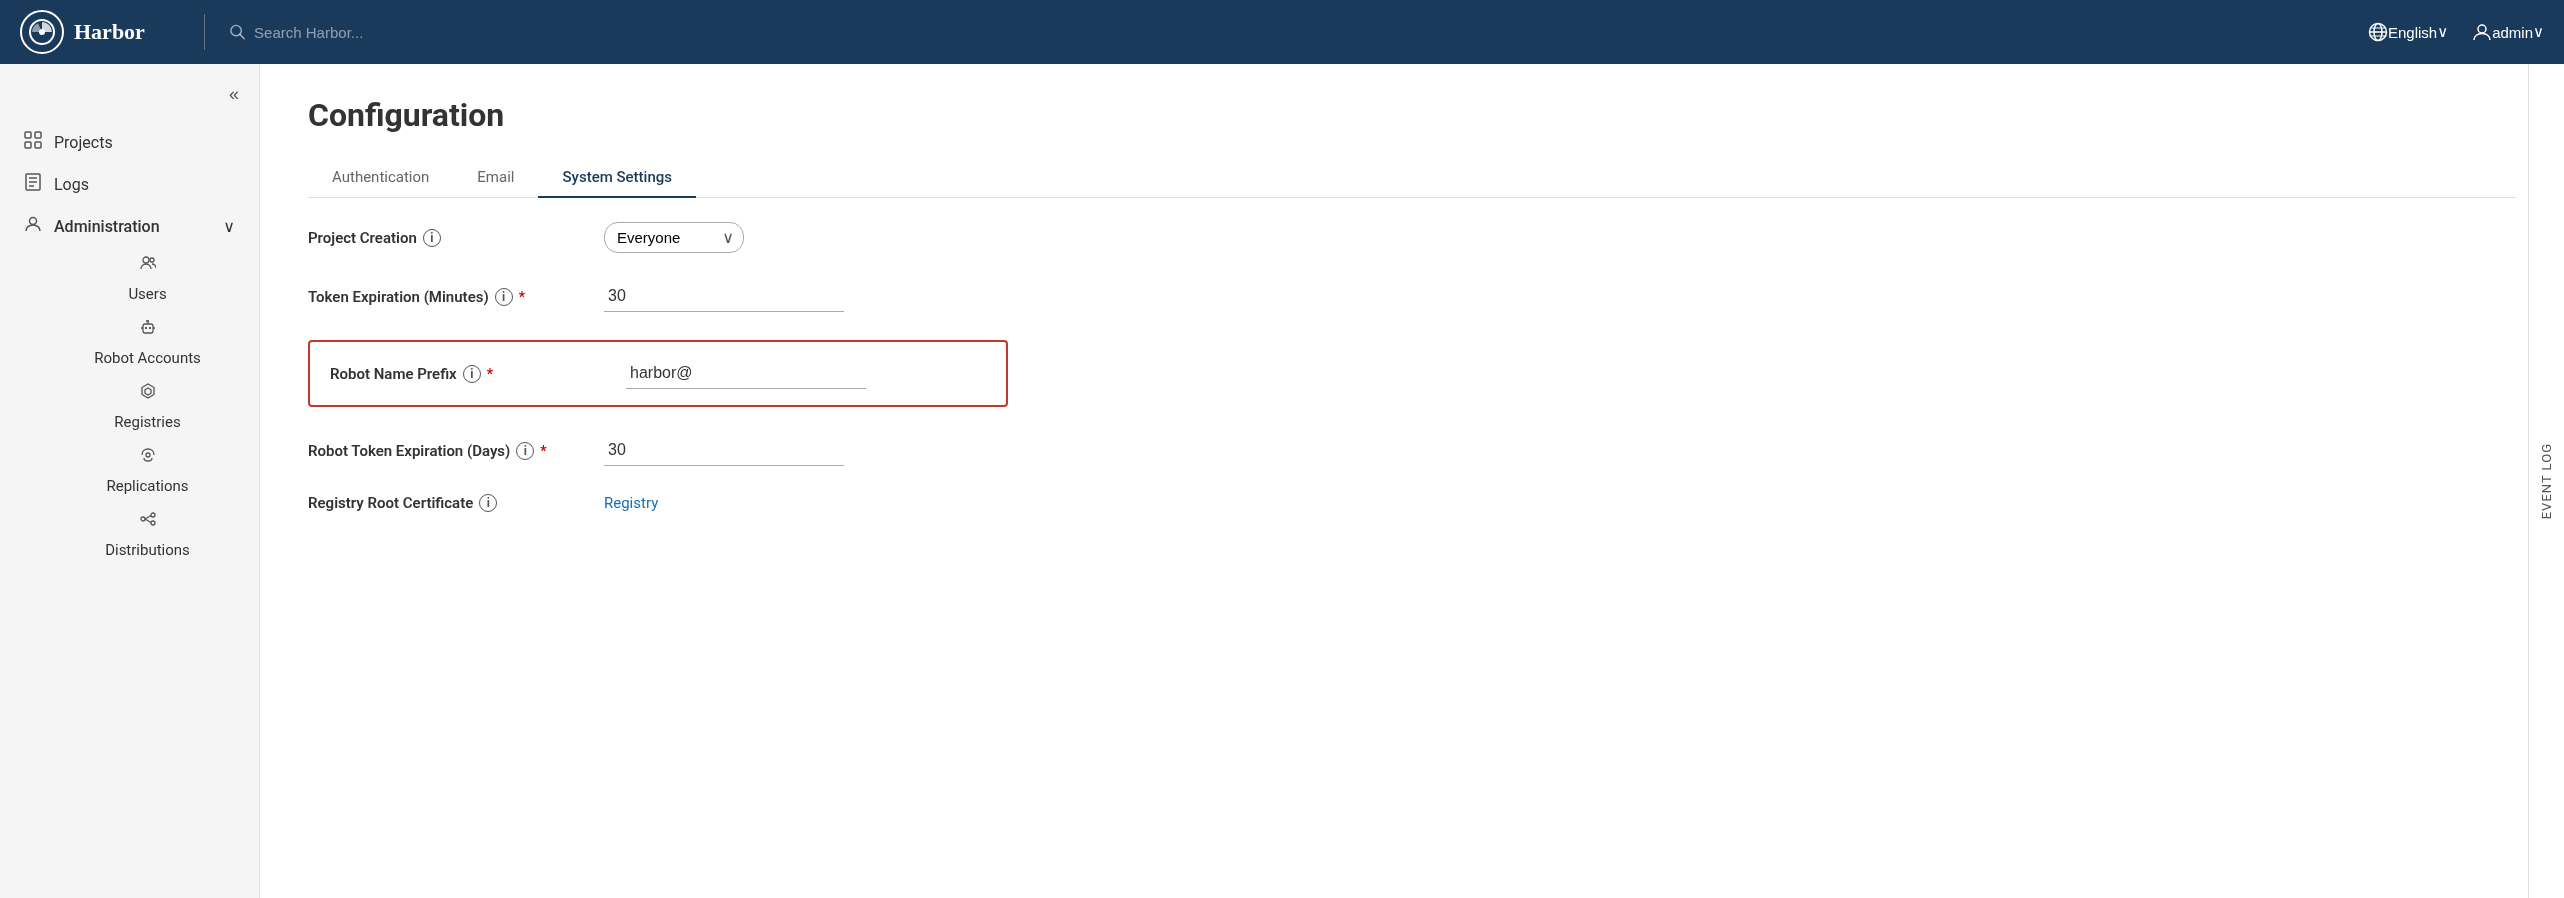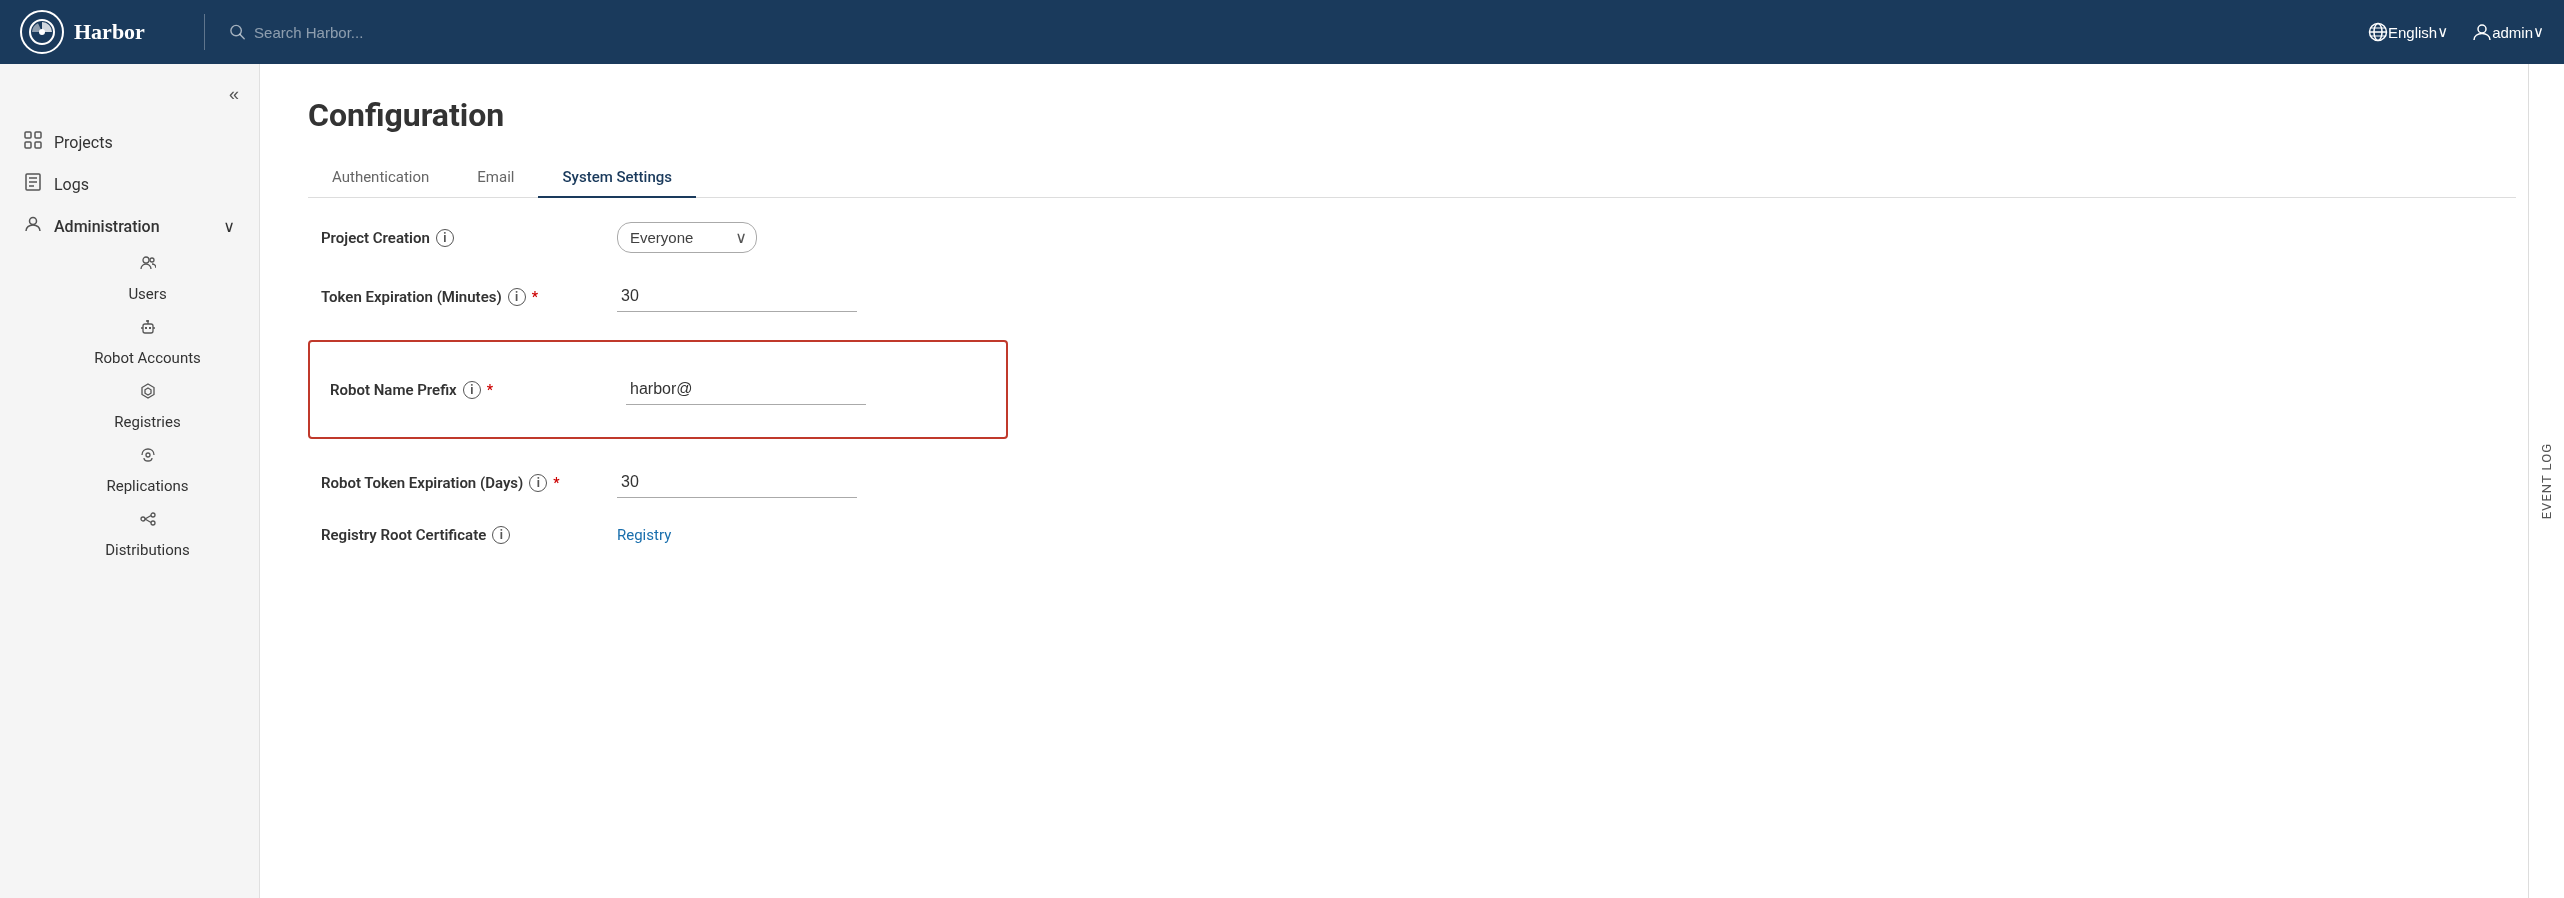"Project Creation" .form-row { margin-left: 13px -> none }
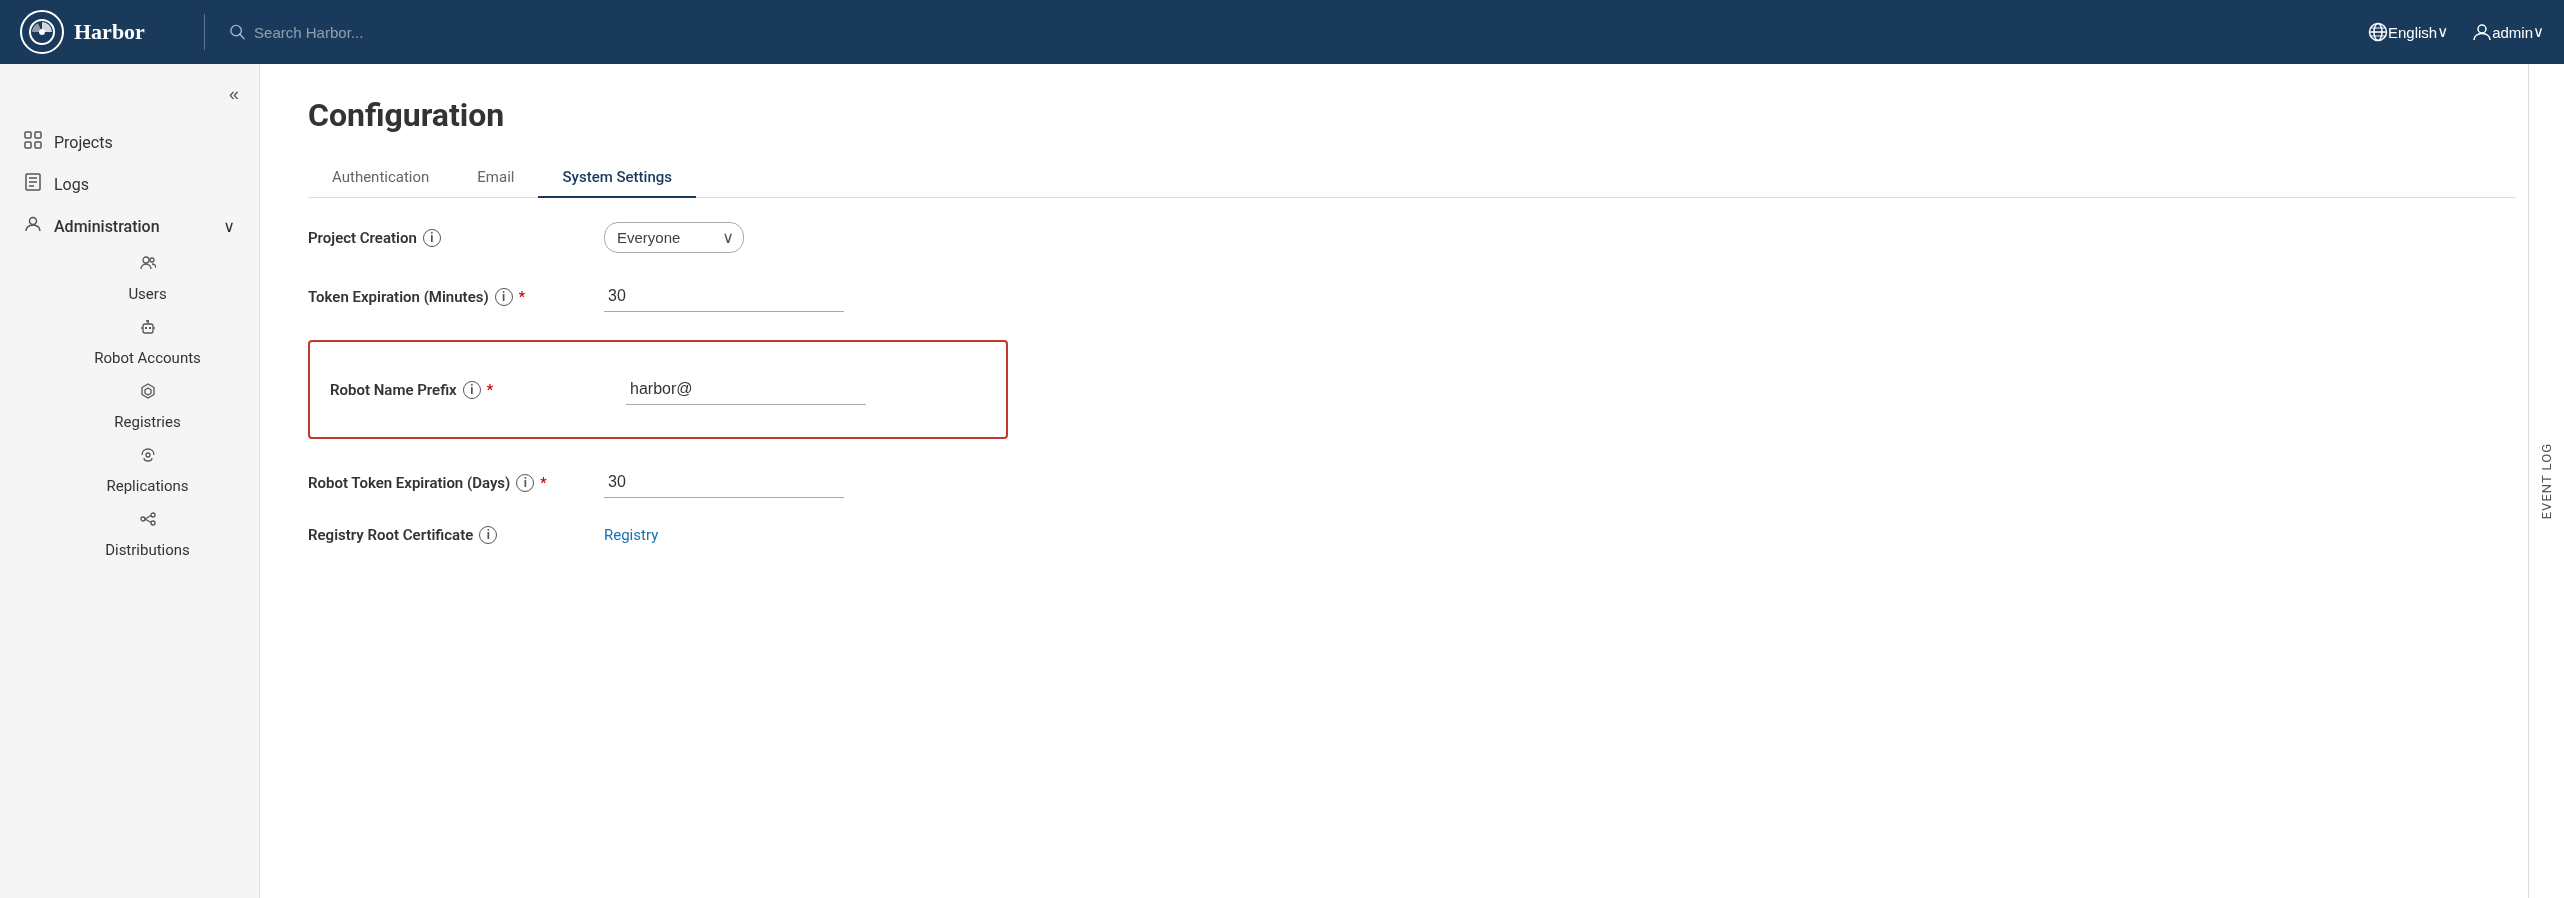"Everyone" .form-select { color: #404040 -> #000000 }
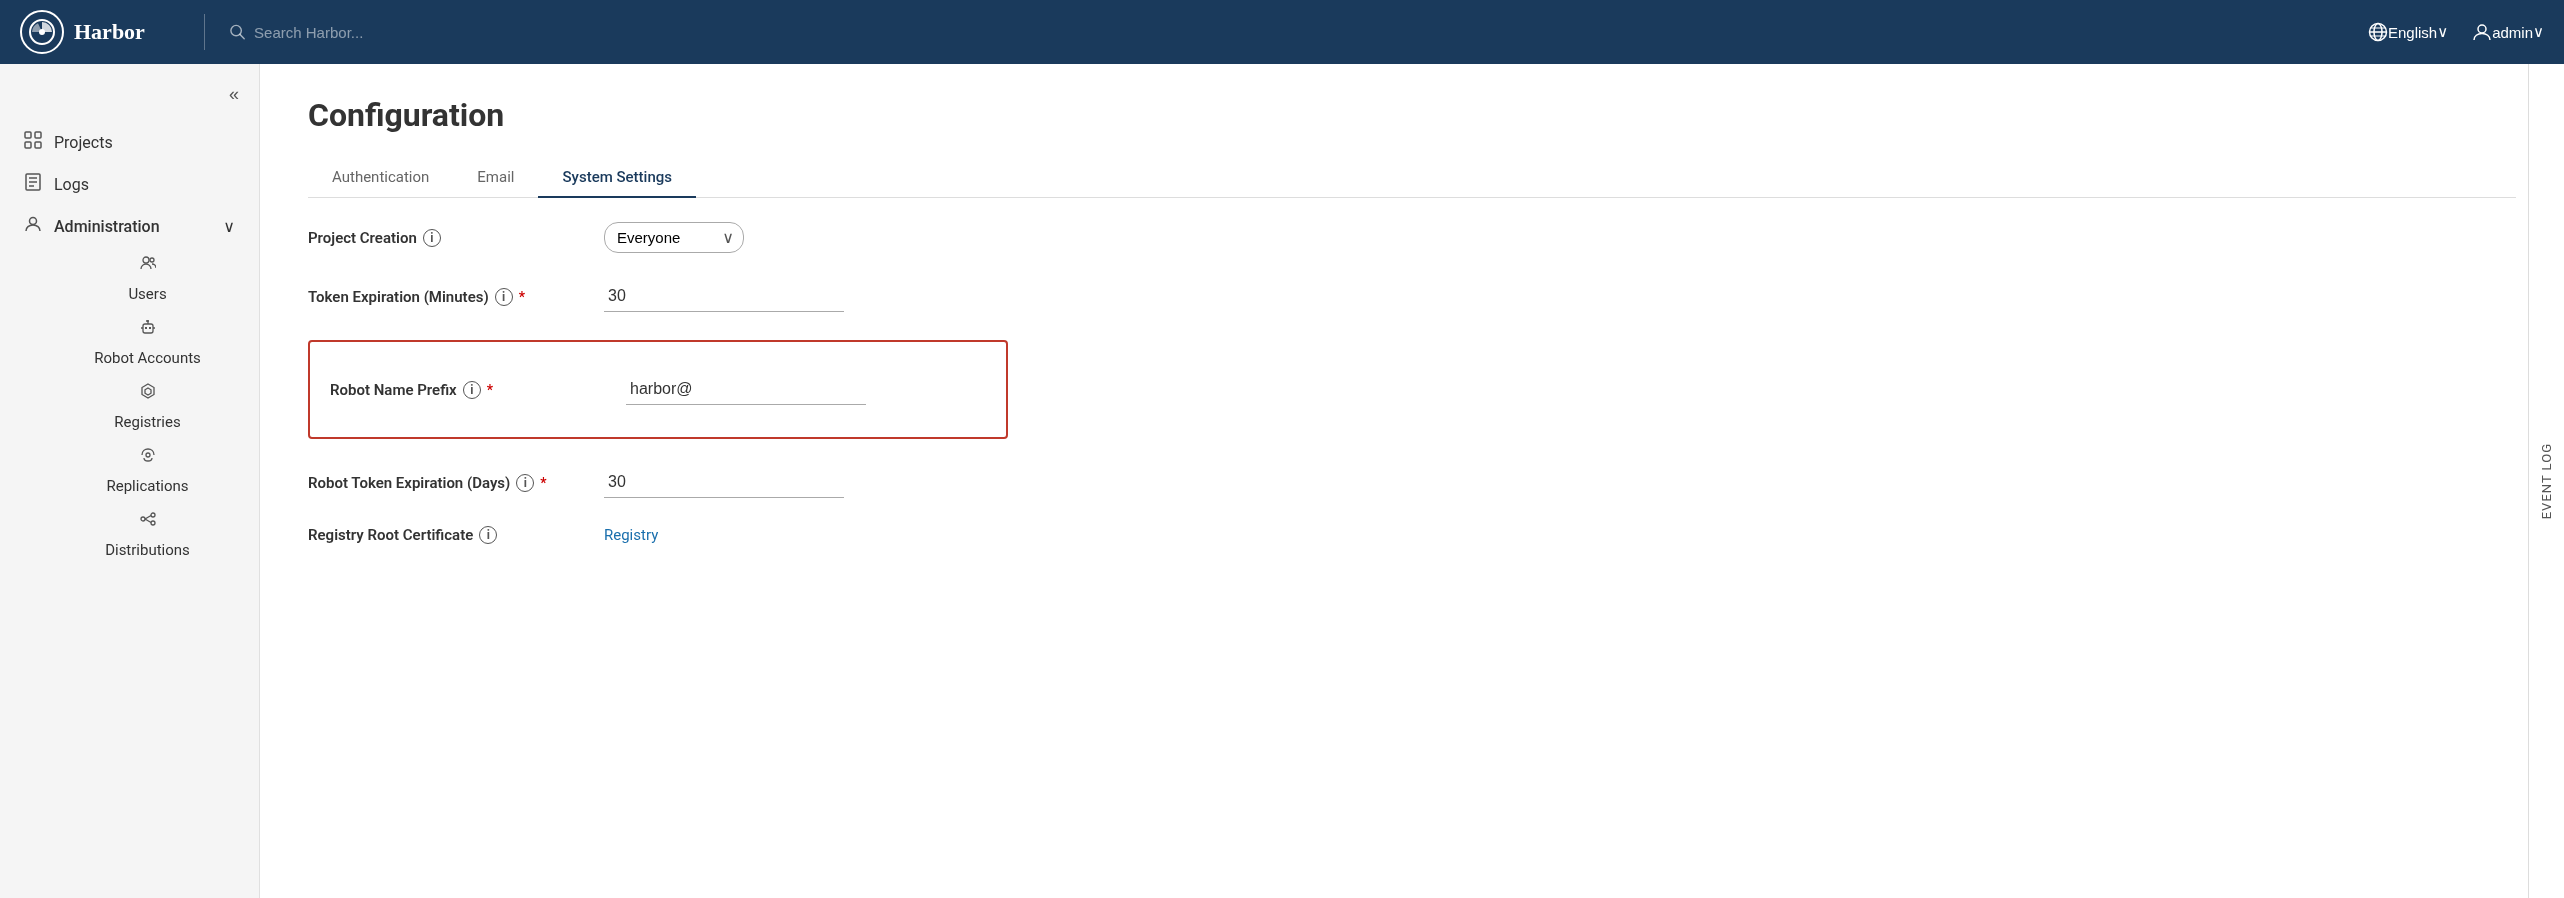"Robot Name Prefix" .form-row-highlighted { padding: 32px 20px -> 16px 20px }
